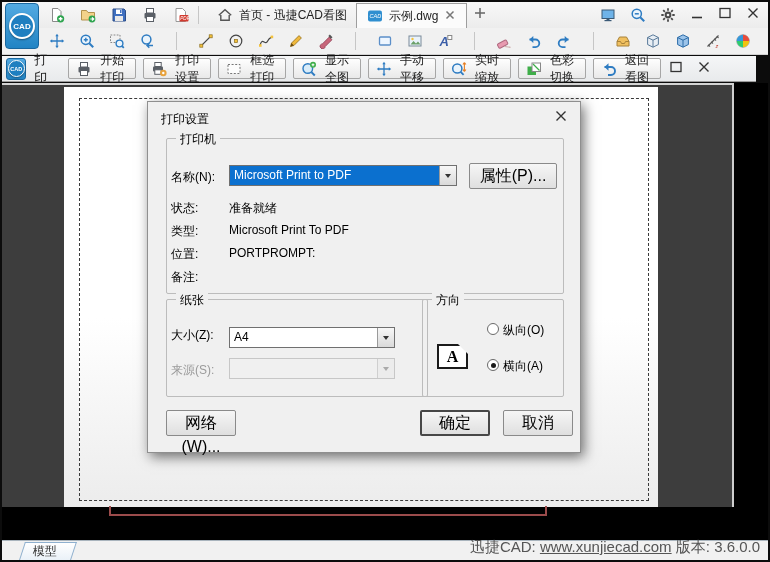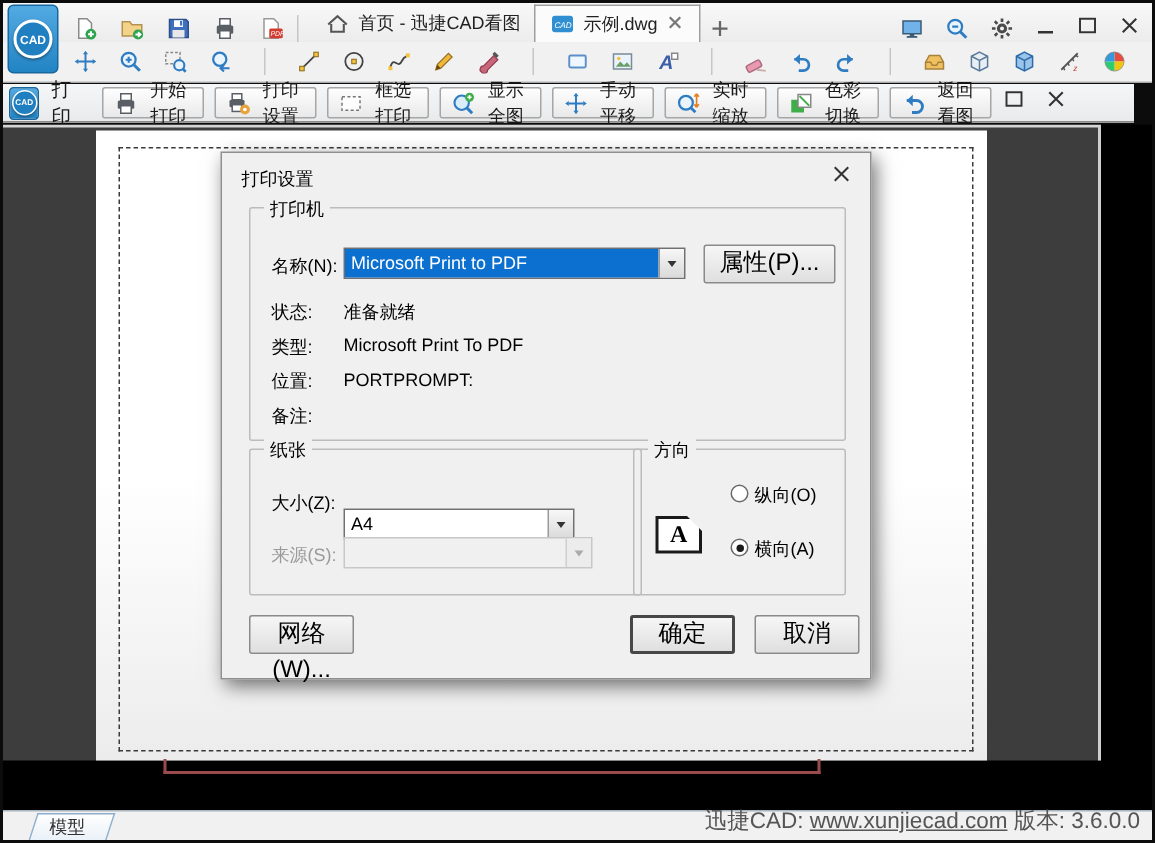"首页 - 迅捷CAD看图" .titlebar { align-items: flex-end -> center }
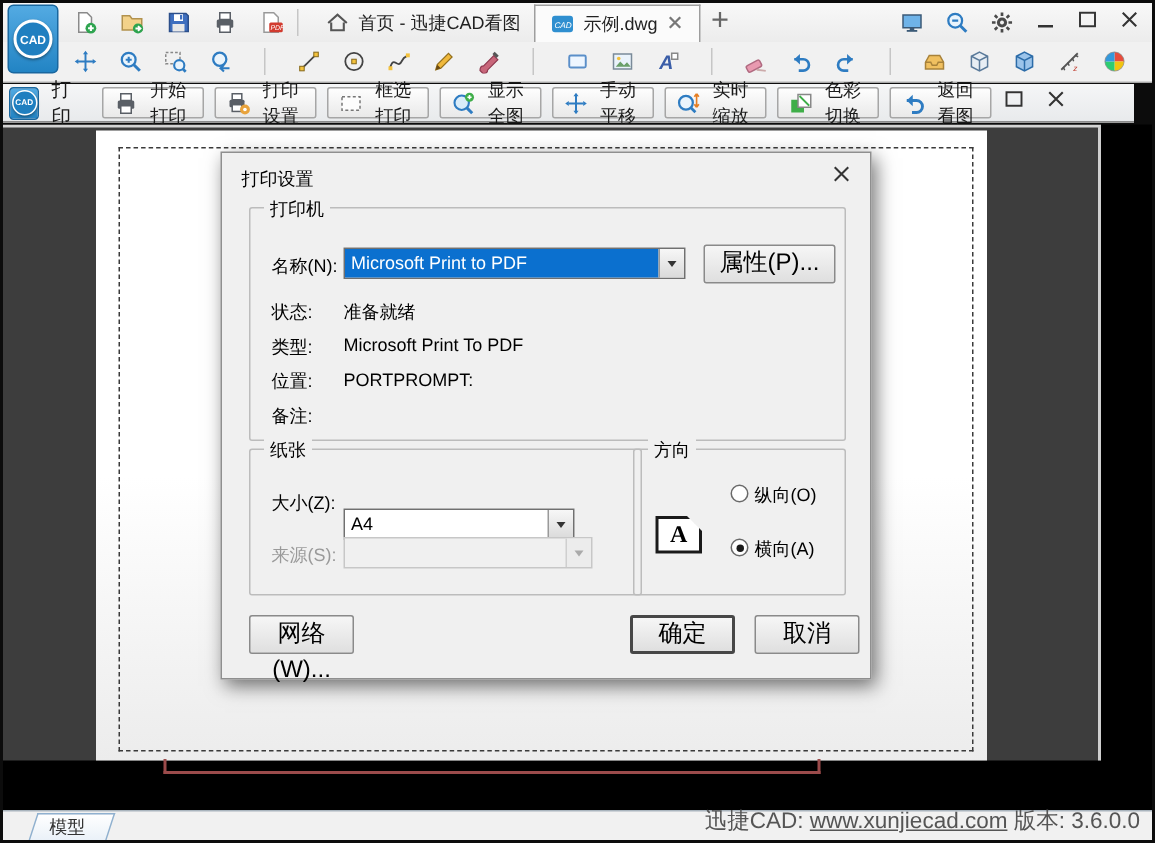"名称(N):" .flabel { left: 14px -> 4px }
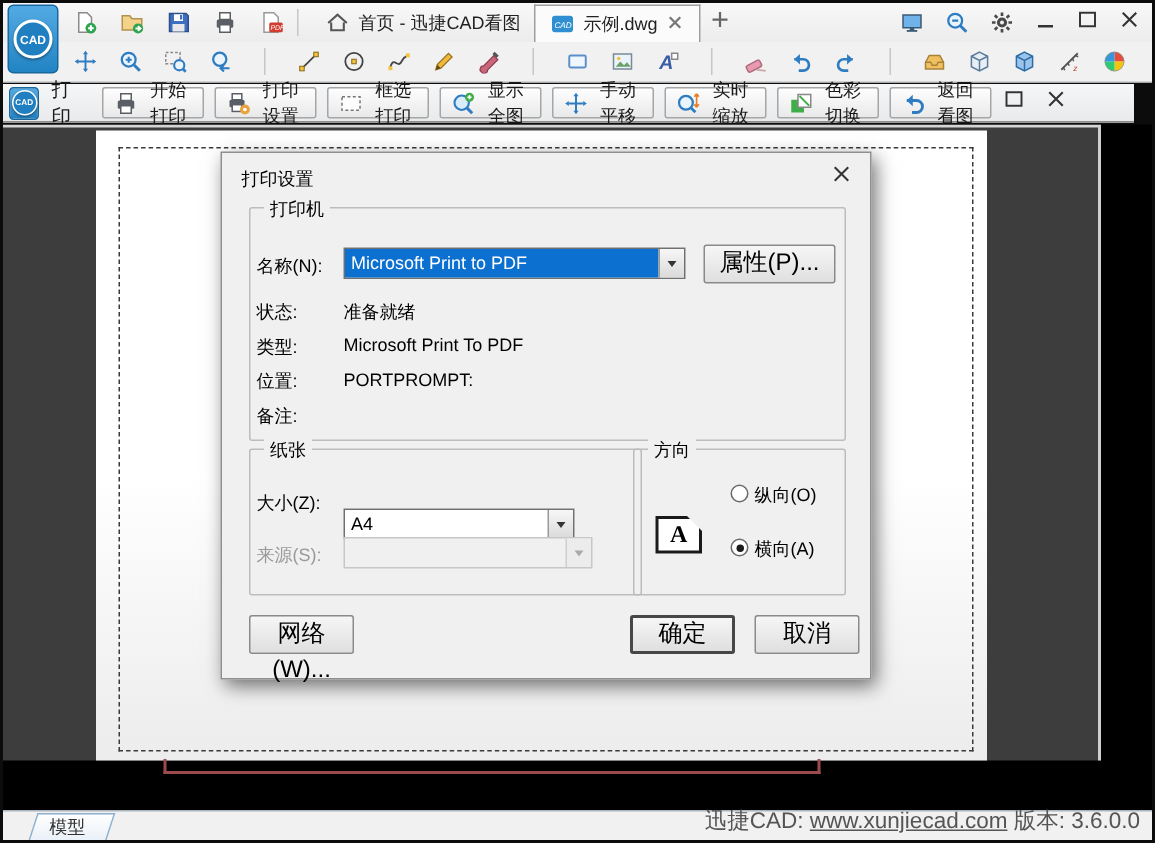"A4" div.combo { top: 39px -> 27px; width: 154px -> 166px }
